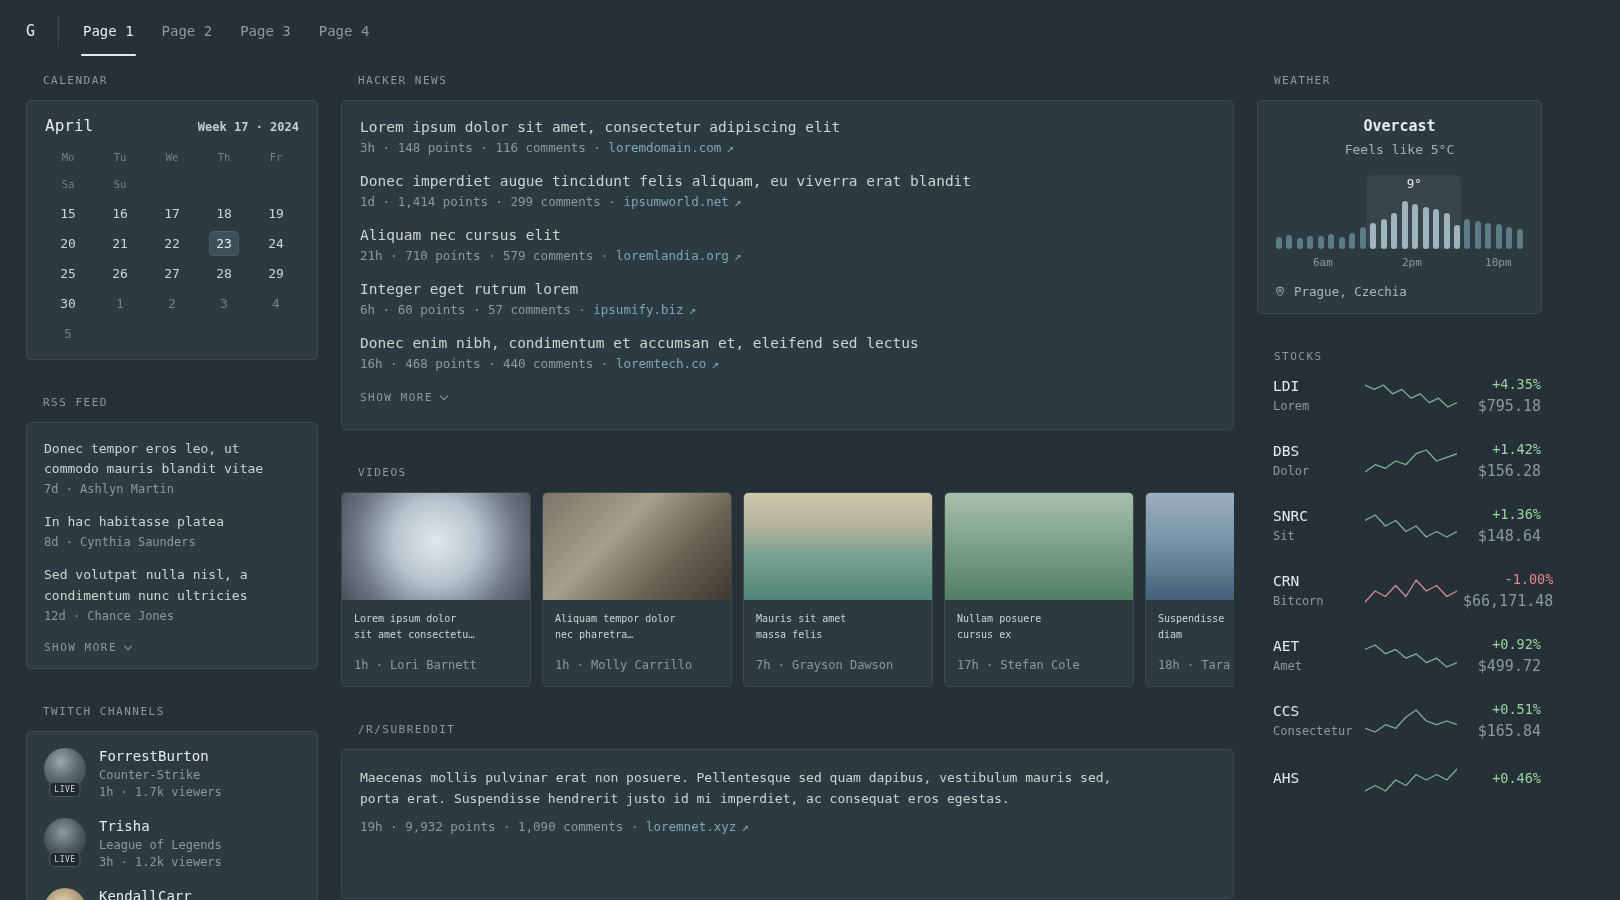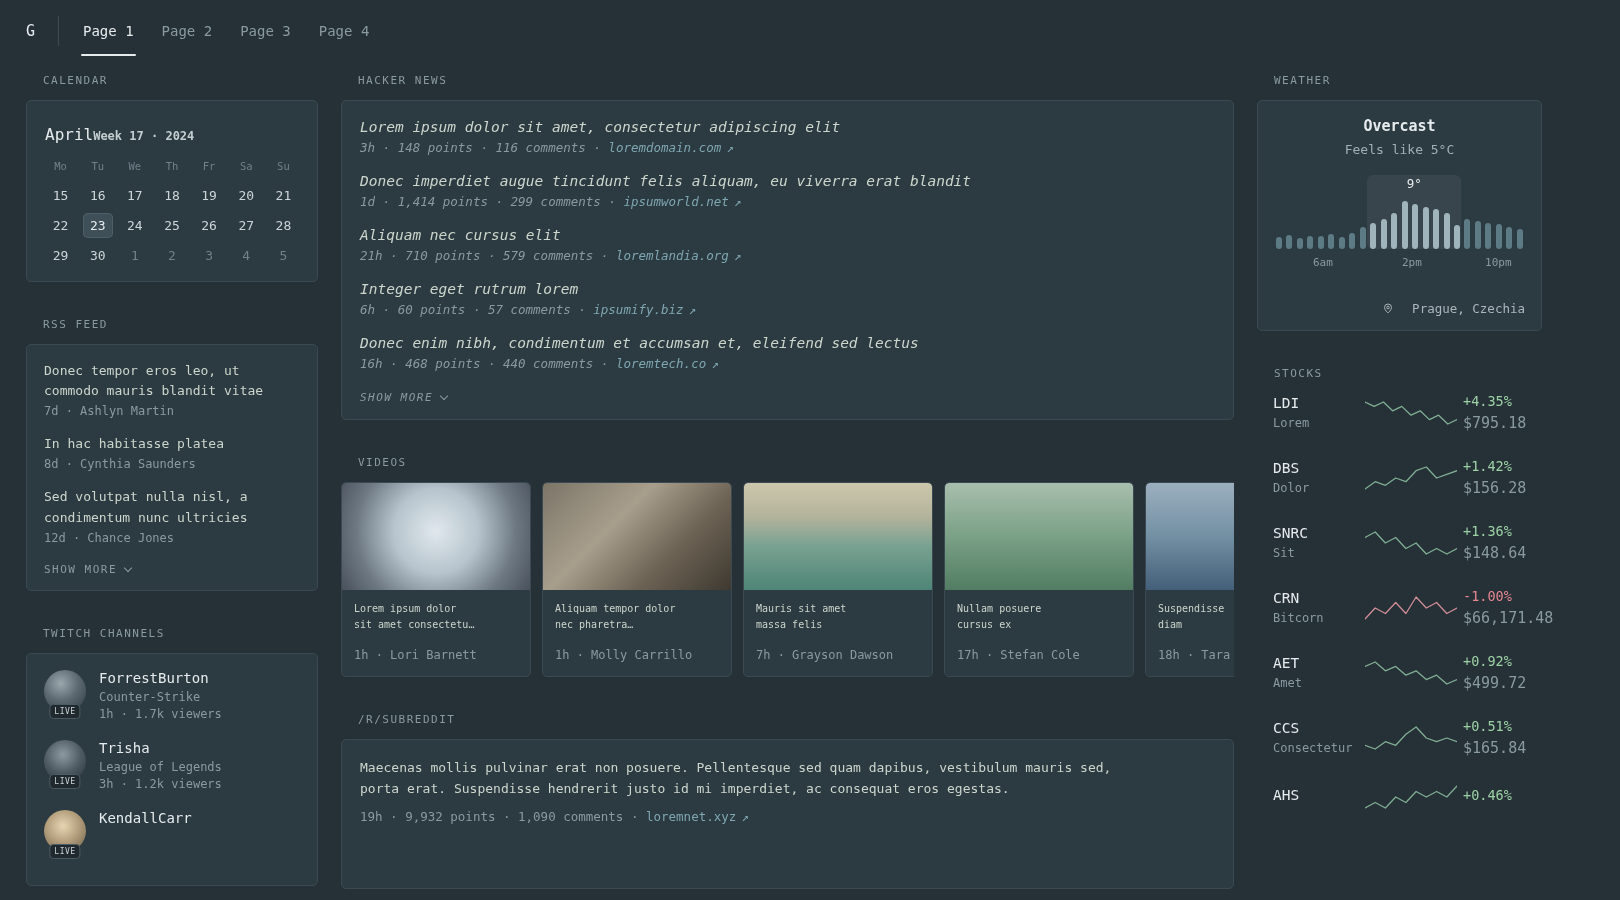"April" .cal-head { justify-content: flex-start -> space-between; margin-top: 9px -> none }
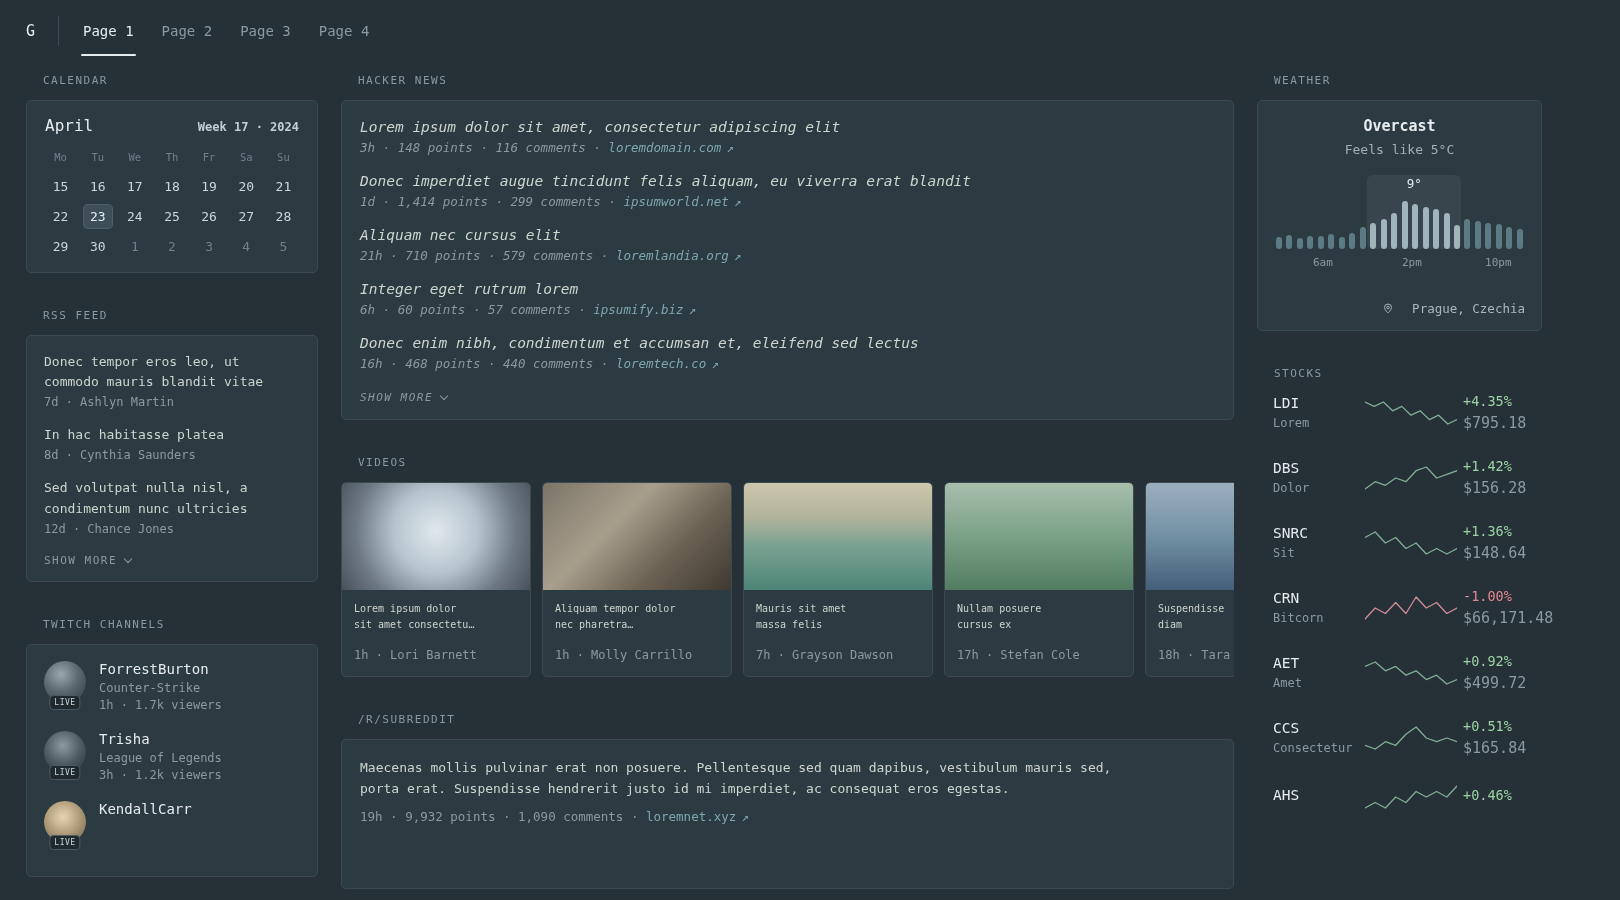"Lorem ipsum dolor sit amet," .hn-card { font-style: italic -> none; padding: 18px 18px 15px -> 18px 18px 25px }
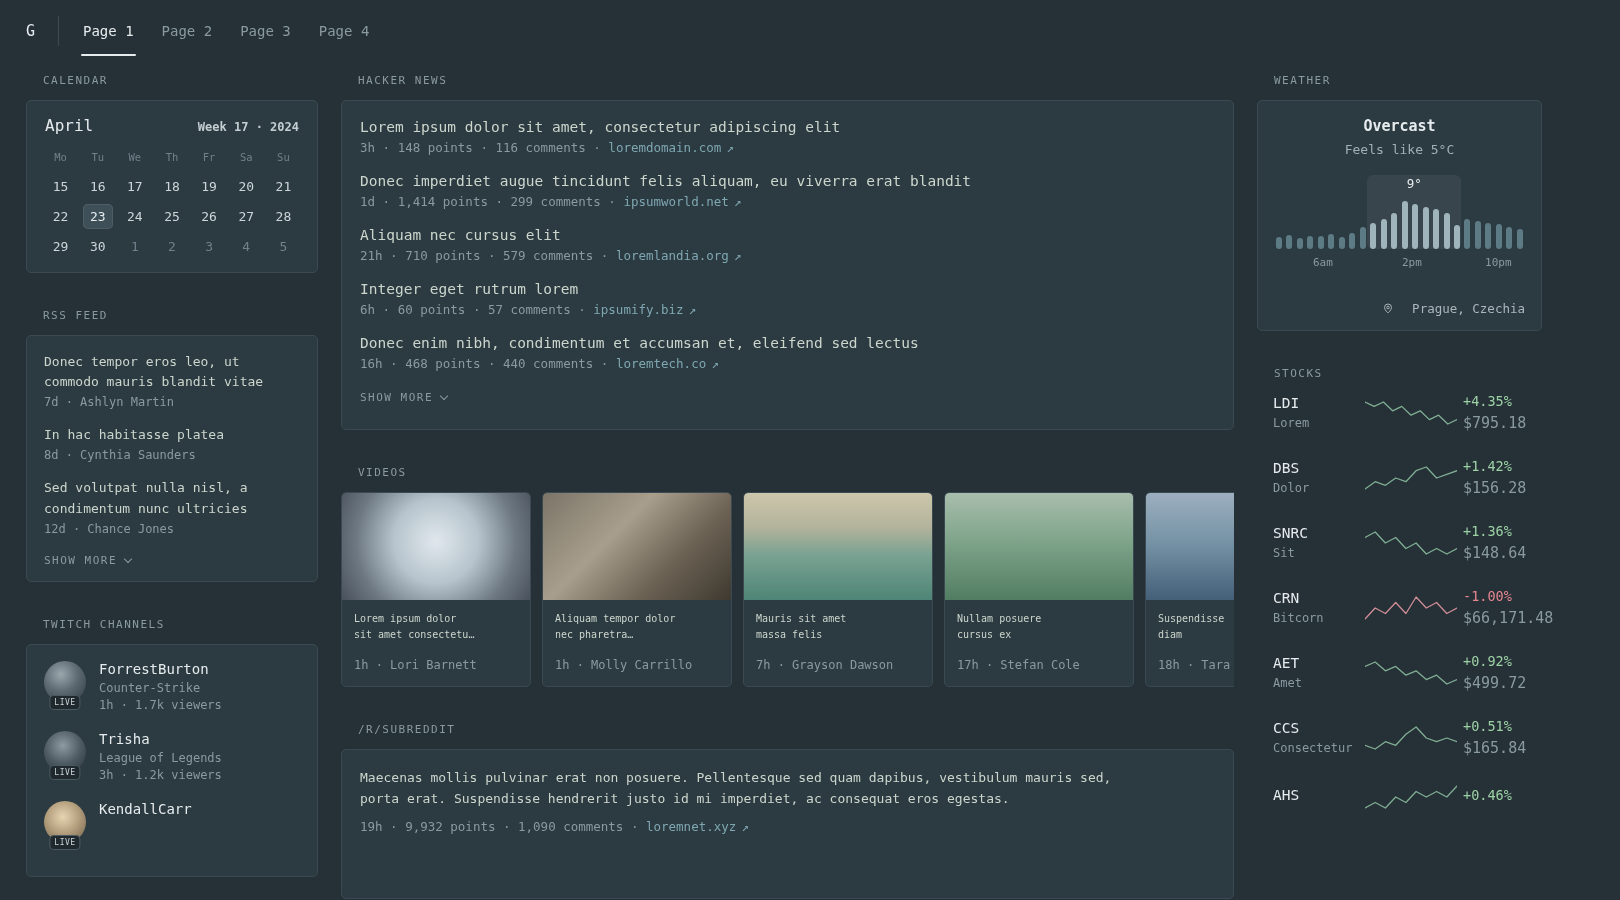"Mo" .cal-grid { grid-template-columns: repeat(7,1fr) -> repeat(5,1fr) }
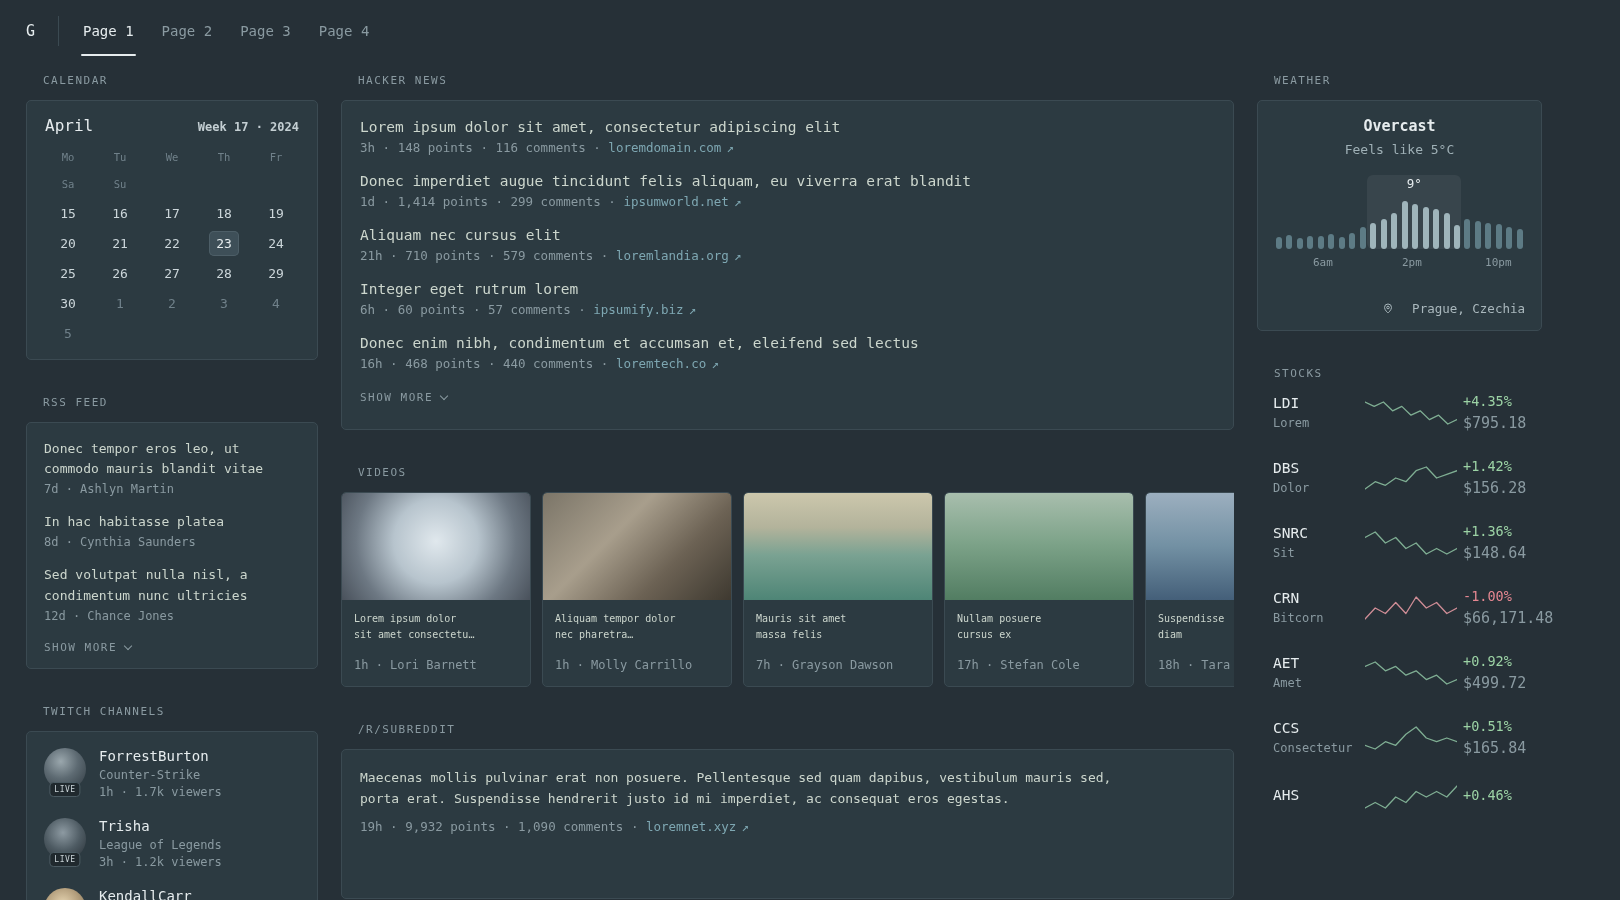"Prague, Czechia" .w-loc { gap: 18px -> 8px; justify-content: flex-end -> flex-start; margin-top: 30px -> 13px }
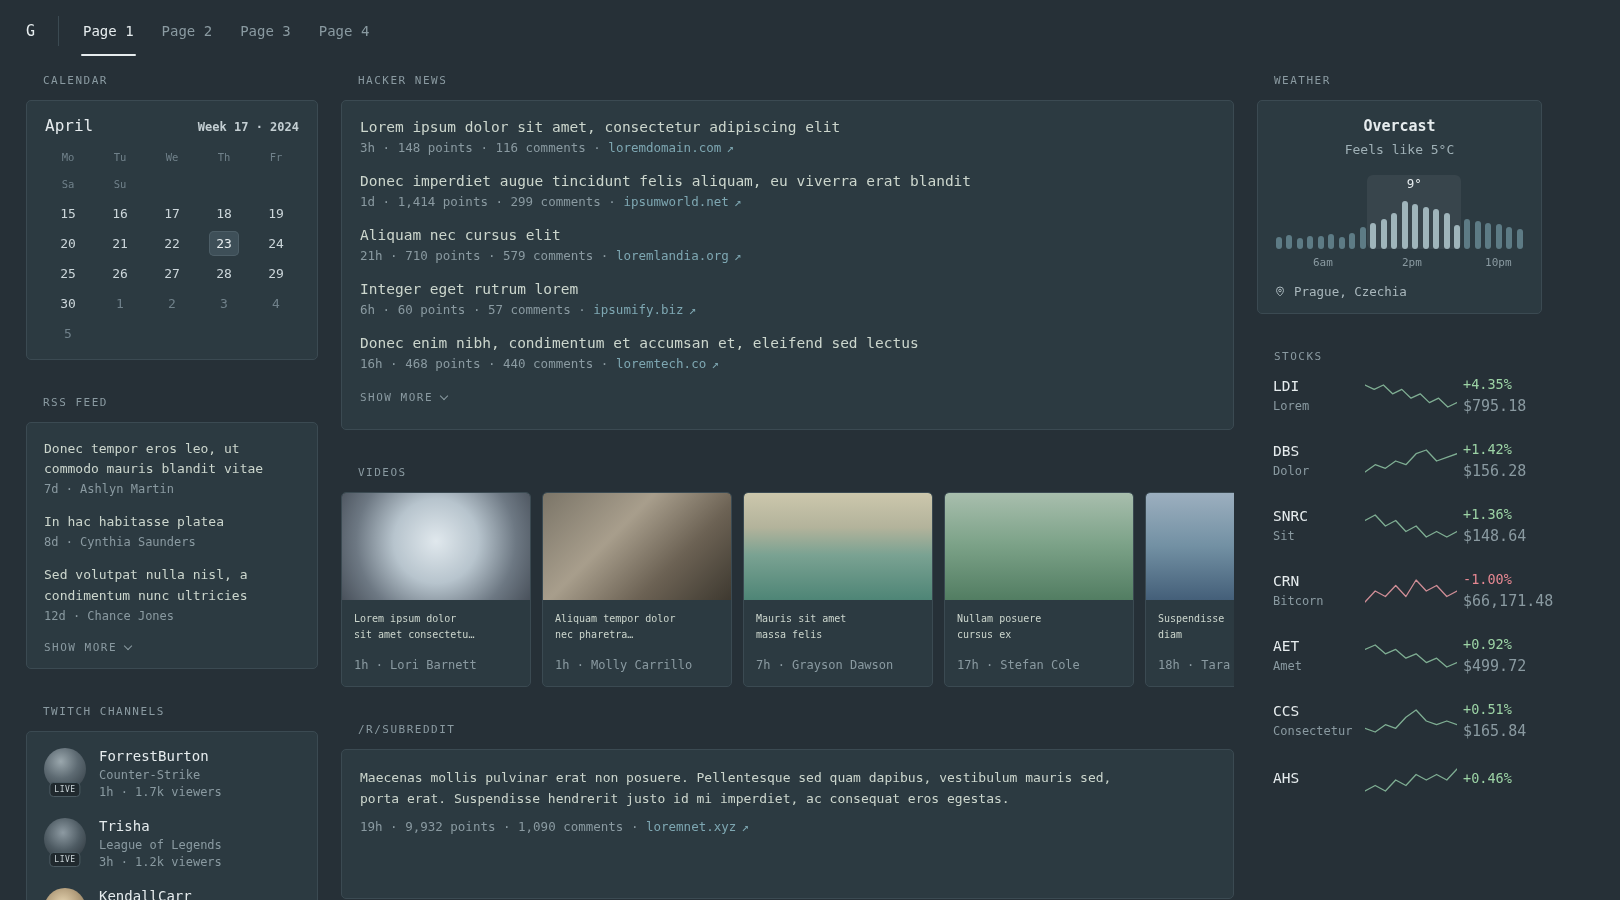"+4.35%" .s-right { text-align: left -> right }
